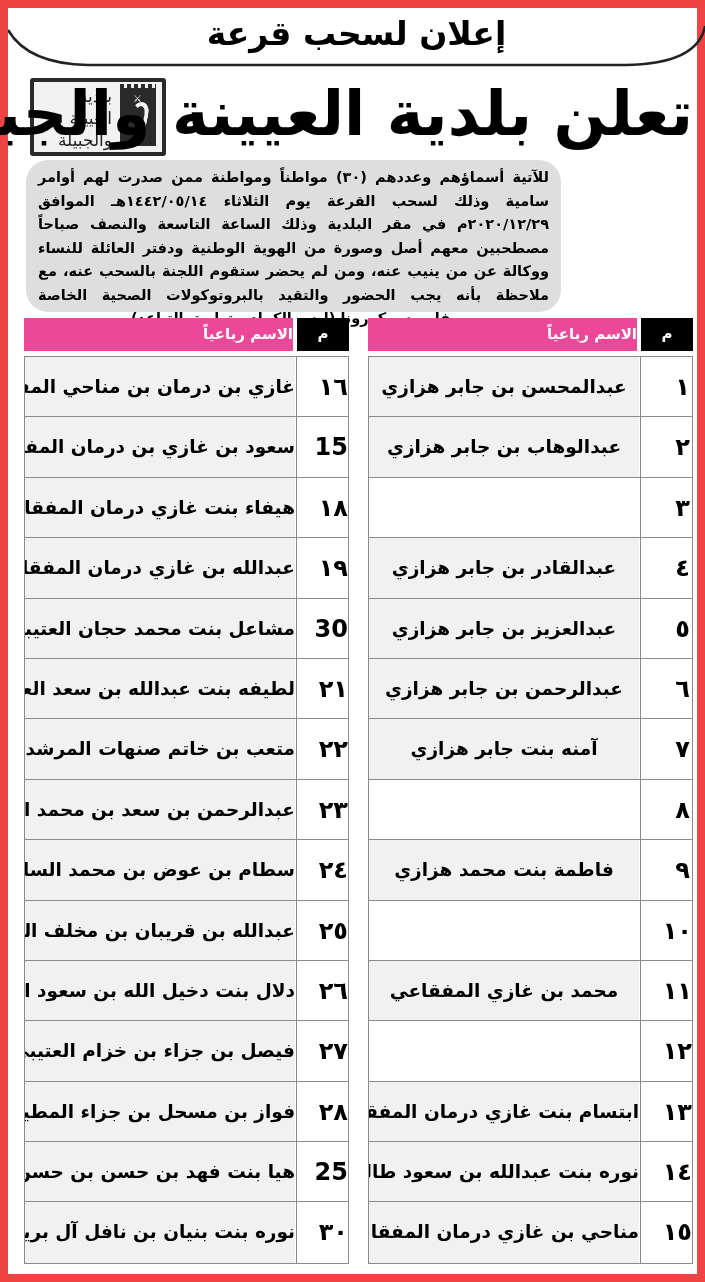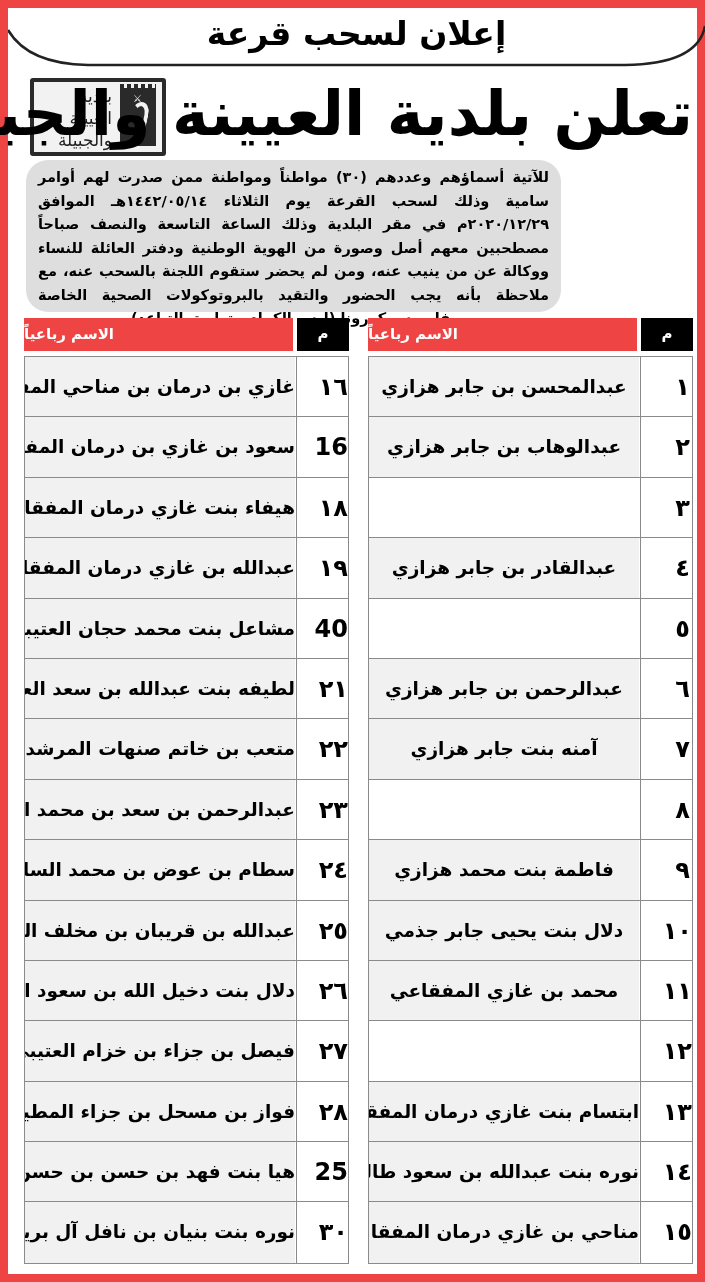"الاسم رباعياً" .th-name { background: #ef4444 -> #ec4899; text-align: left -> right }
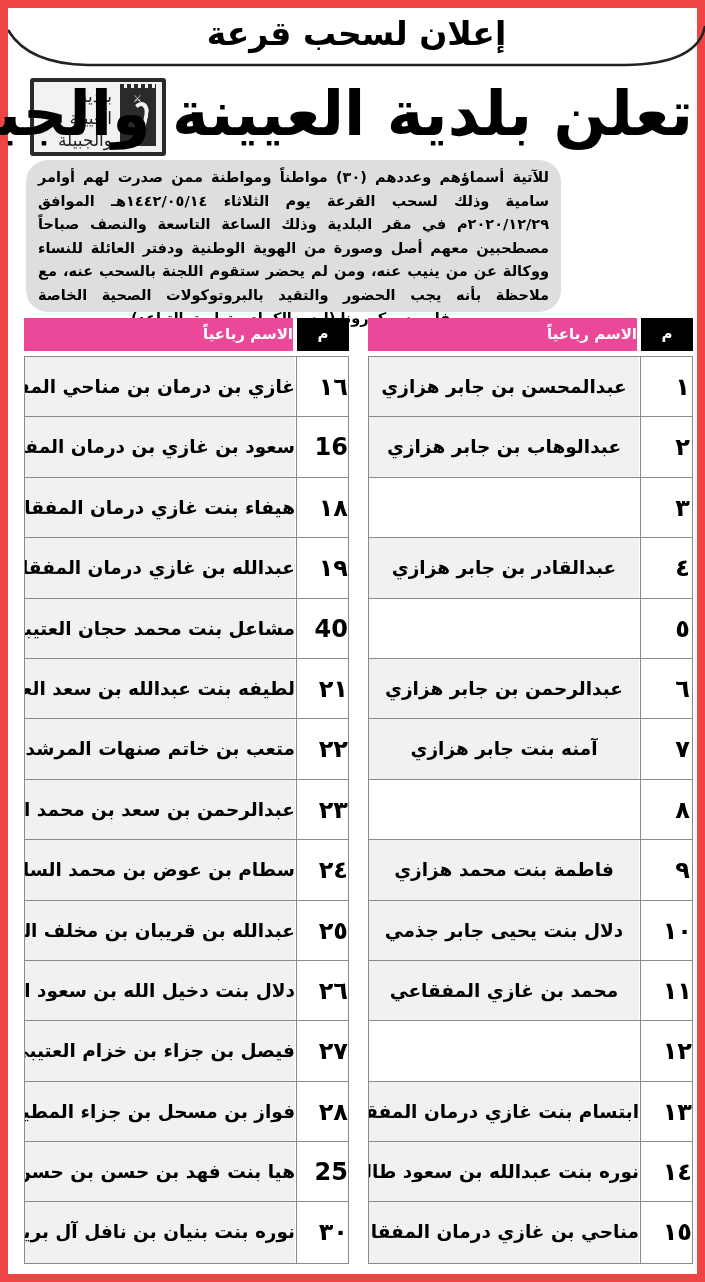"16" div.cell-num { text: 16 -> 15 }
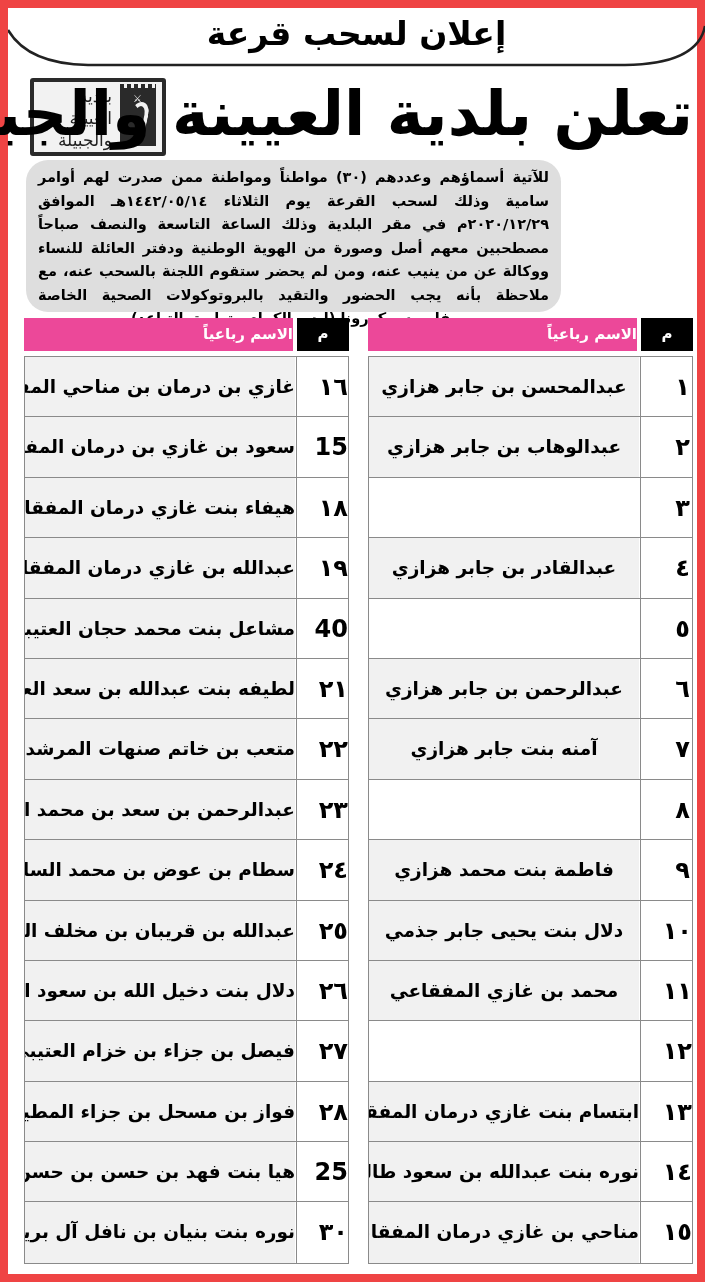"40" div.cell-num { text: 40 -> 30 }
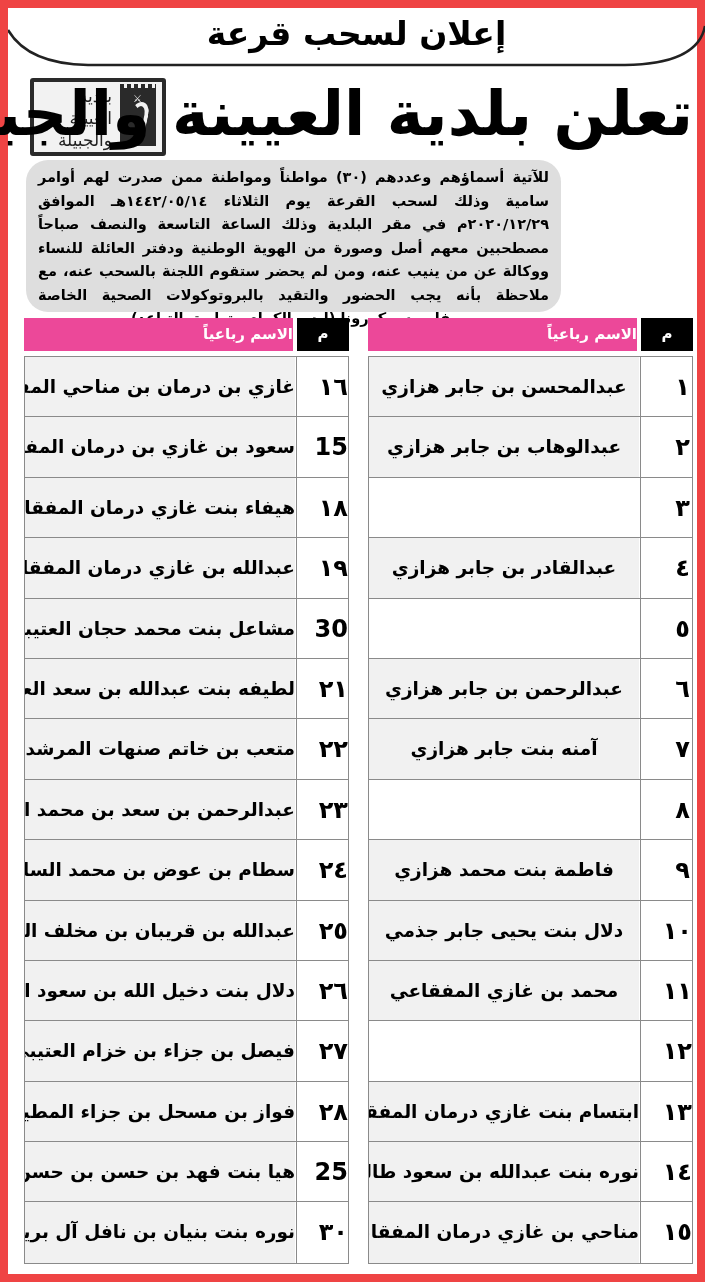"عبدالعزيز بن جابر هزازي" div.cell-name { html: none -> <div>عبدالعزيز بن جابر هزازي</div> }
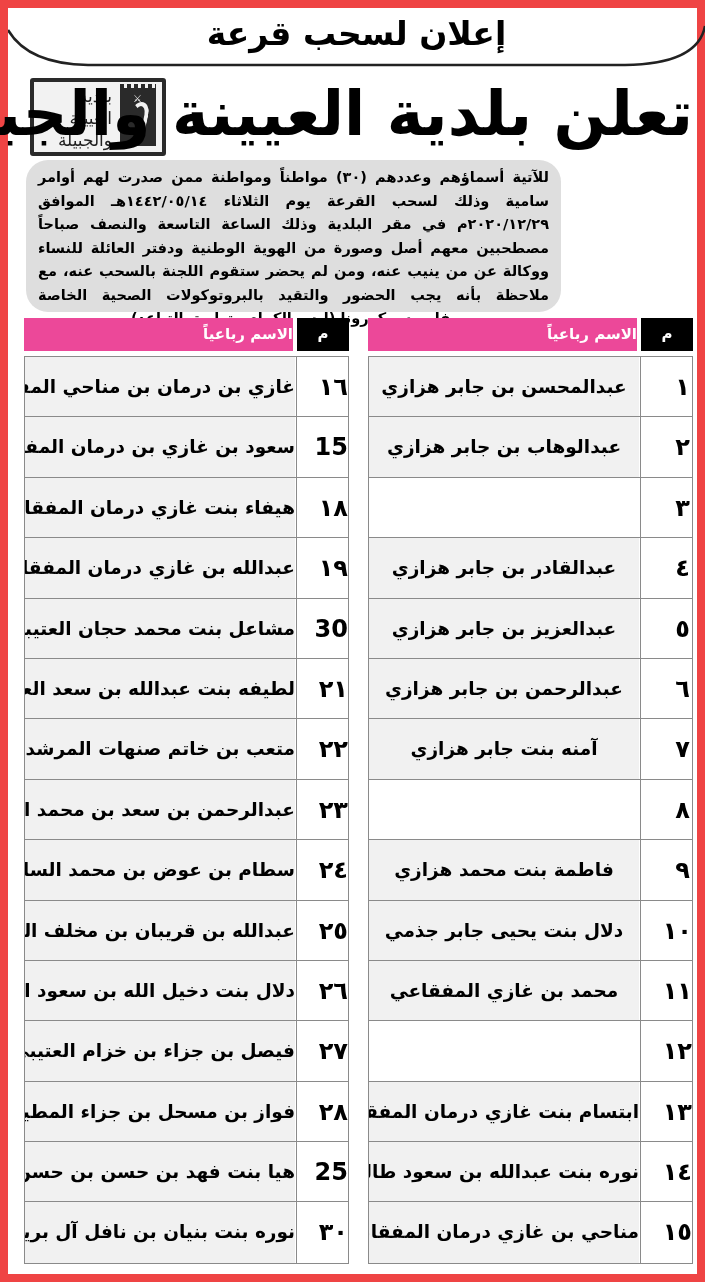"دلال بنت يحيى جابر جذمي" div.cell-name { html: <div>دلال بنت يحيى جابر جذمي</div> -> none }
